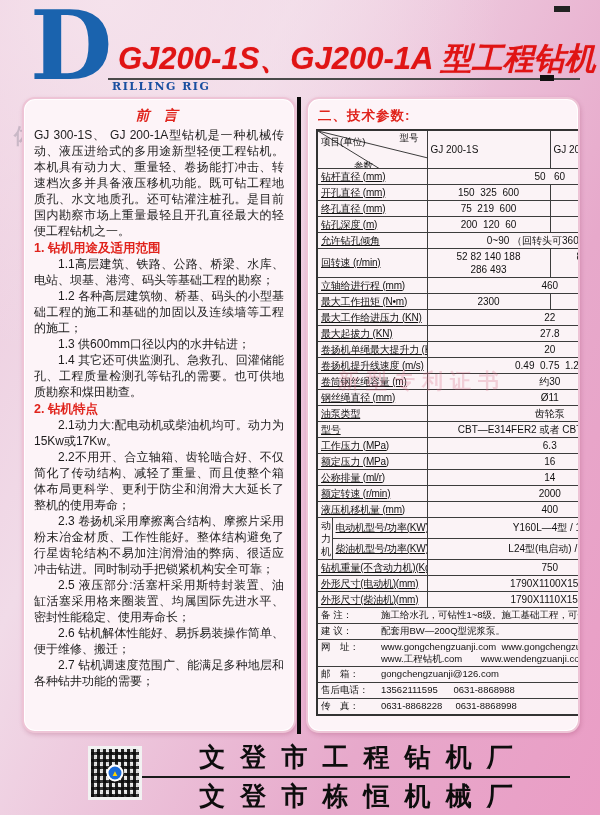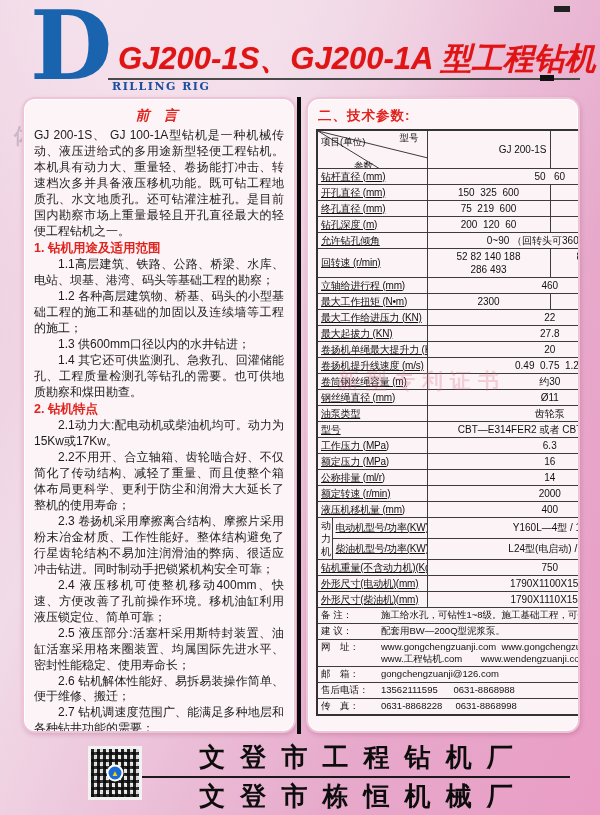"GJ 200-1S、 GJ" p { text: 200-1S、 GJ 100-1A -> 300-1S、 GJ 200-1A }
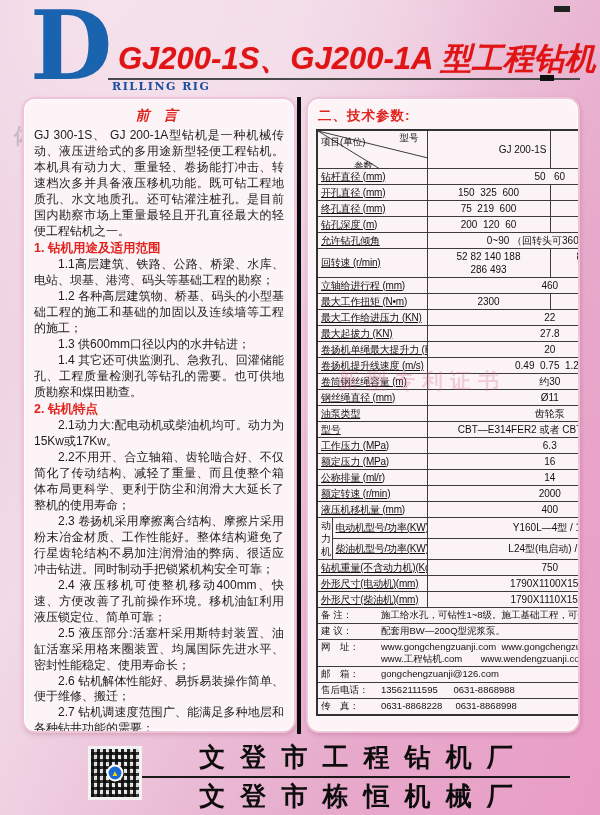"GJ 200-1S" td.colh { text-align: right -> left }
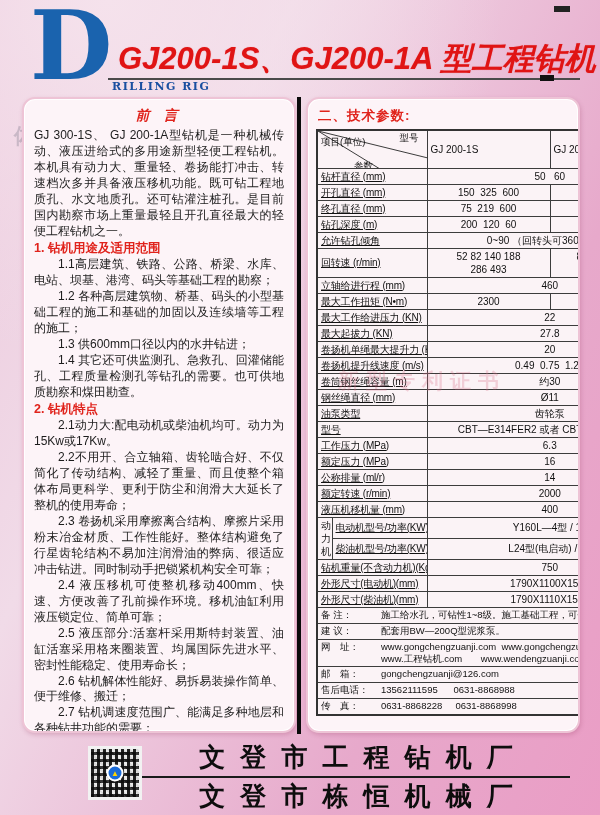"2.4" p.ind { html: <p>2.4 液压移机可使整机移动400mm、快速、方便改善了孔前操作环境。移机油缸利用液压锁定位、简单可靠；</p> -> none }
